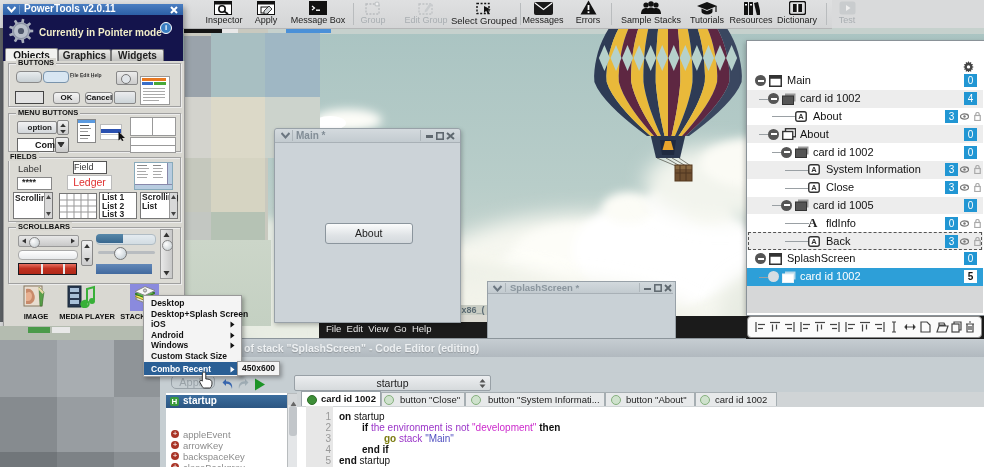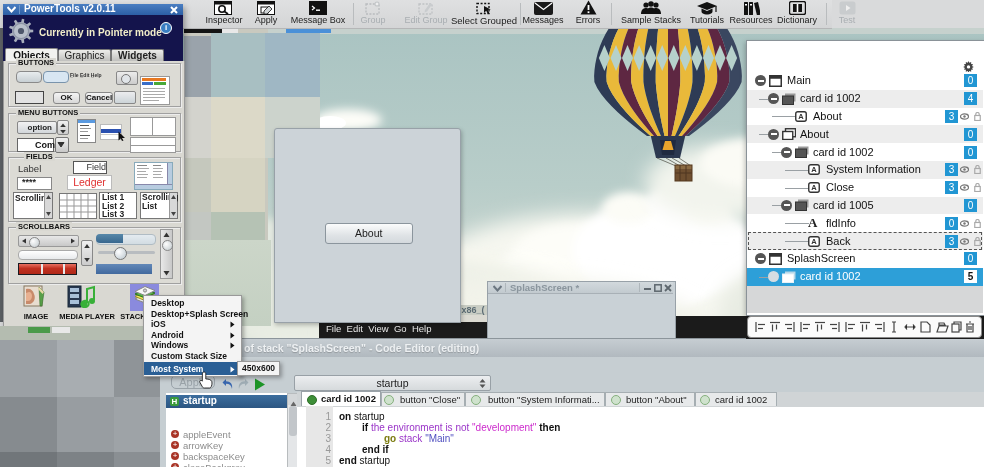"Graphics" div.a { font-weight: normal -> bold }
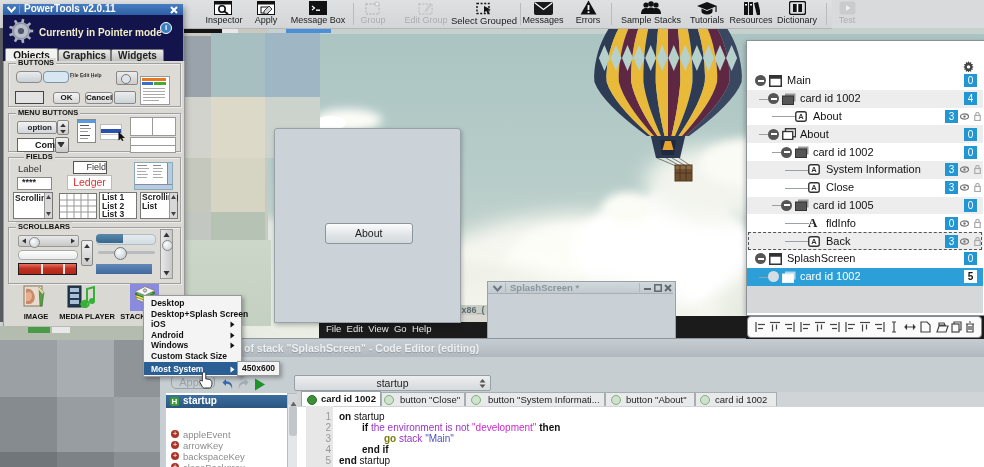"Main *" div.a { html: none -> <div> <svg> <path></path> </svg> <div></div> <div>Main *</div> <div></div> <div></div> <svg> <rect></rect> </svg> <svg> <path></path> </svg> </div> }
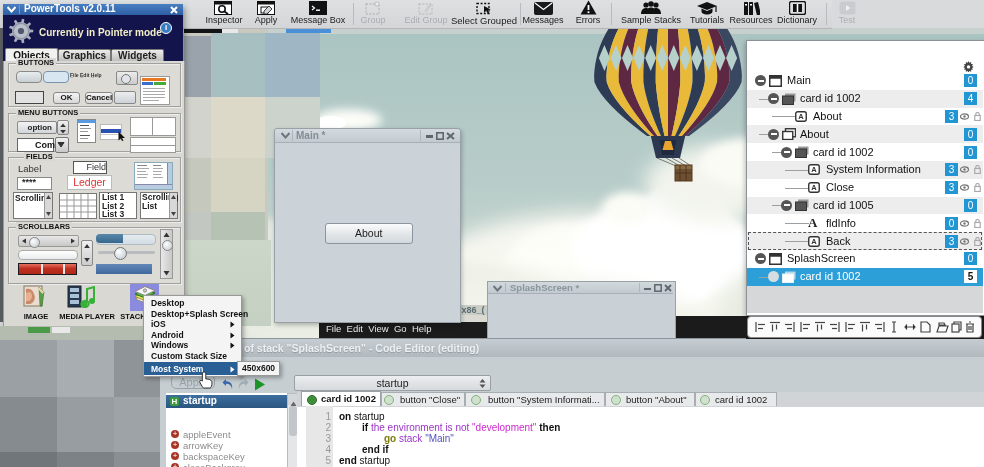"FIELDS" div.a { left: 20px -> 4px }
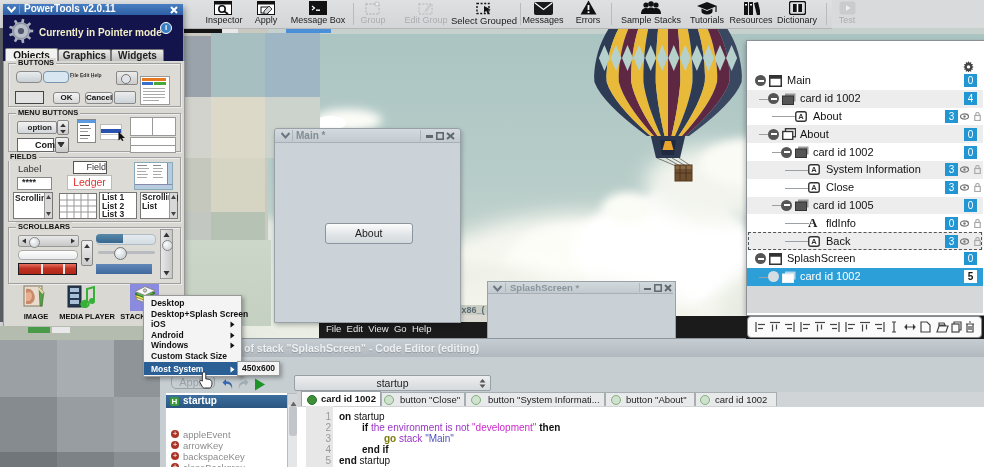"Field" div.a { text-align: right -> left }
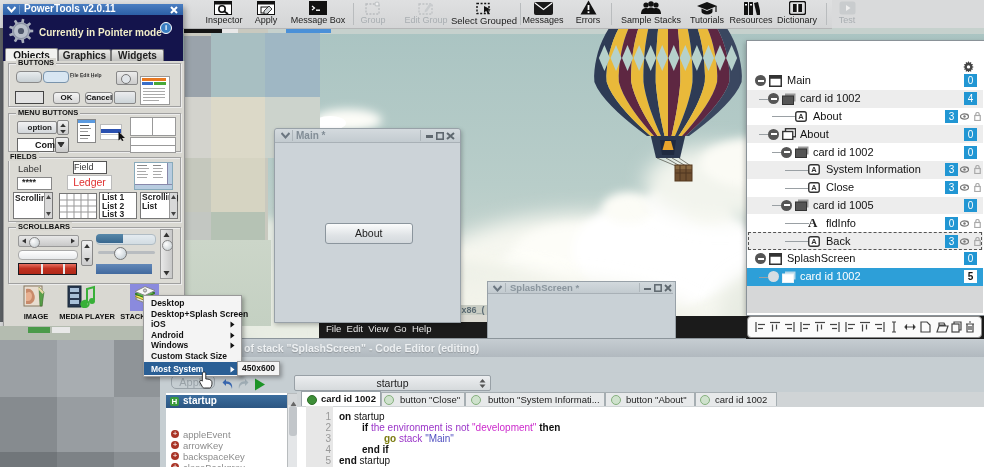"Most System" div { text: Most System -> Combo Recent }
